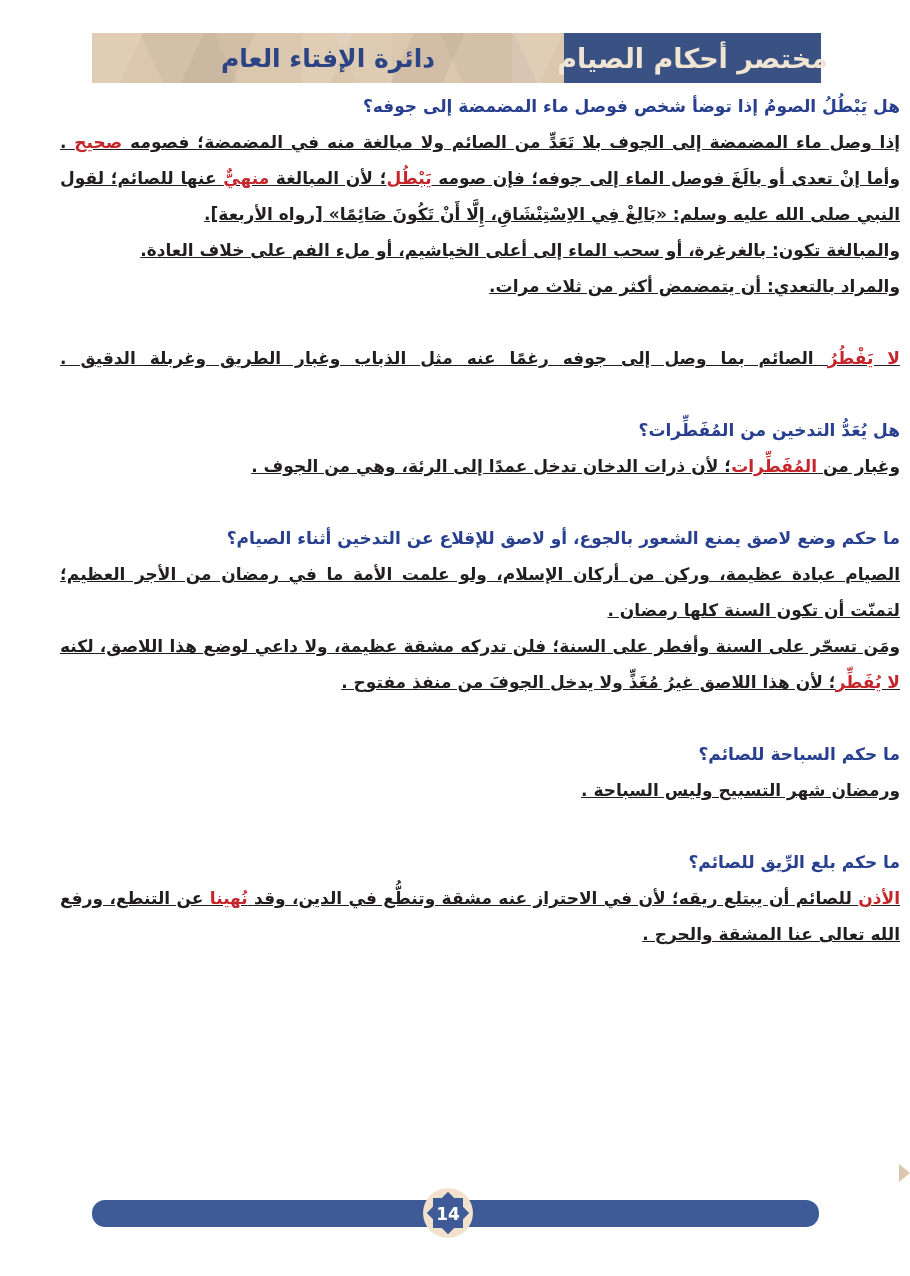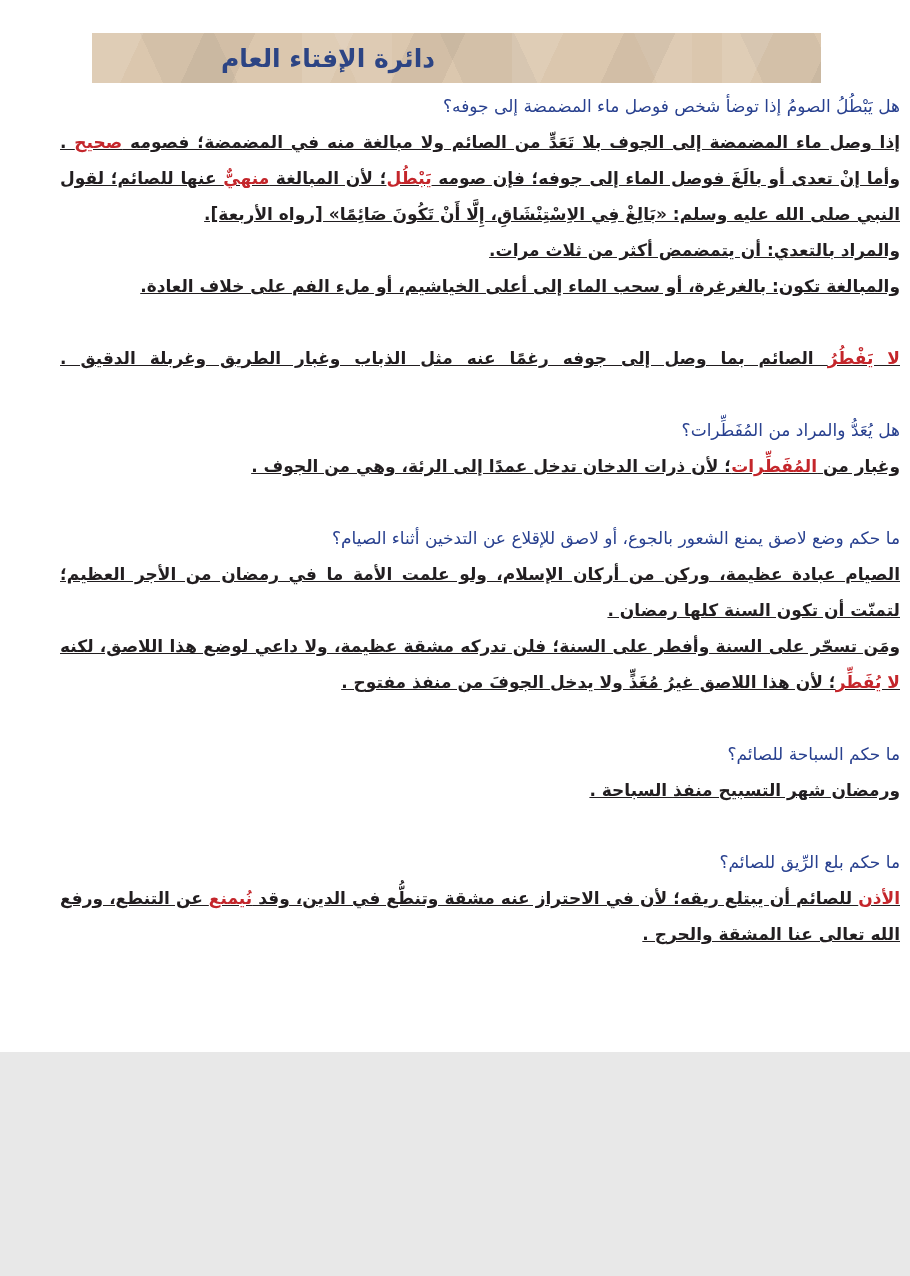"دائرة الإفتاء العام" .page { height: 1052px -> 1276px }
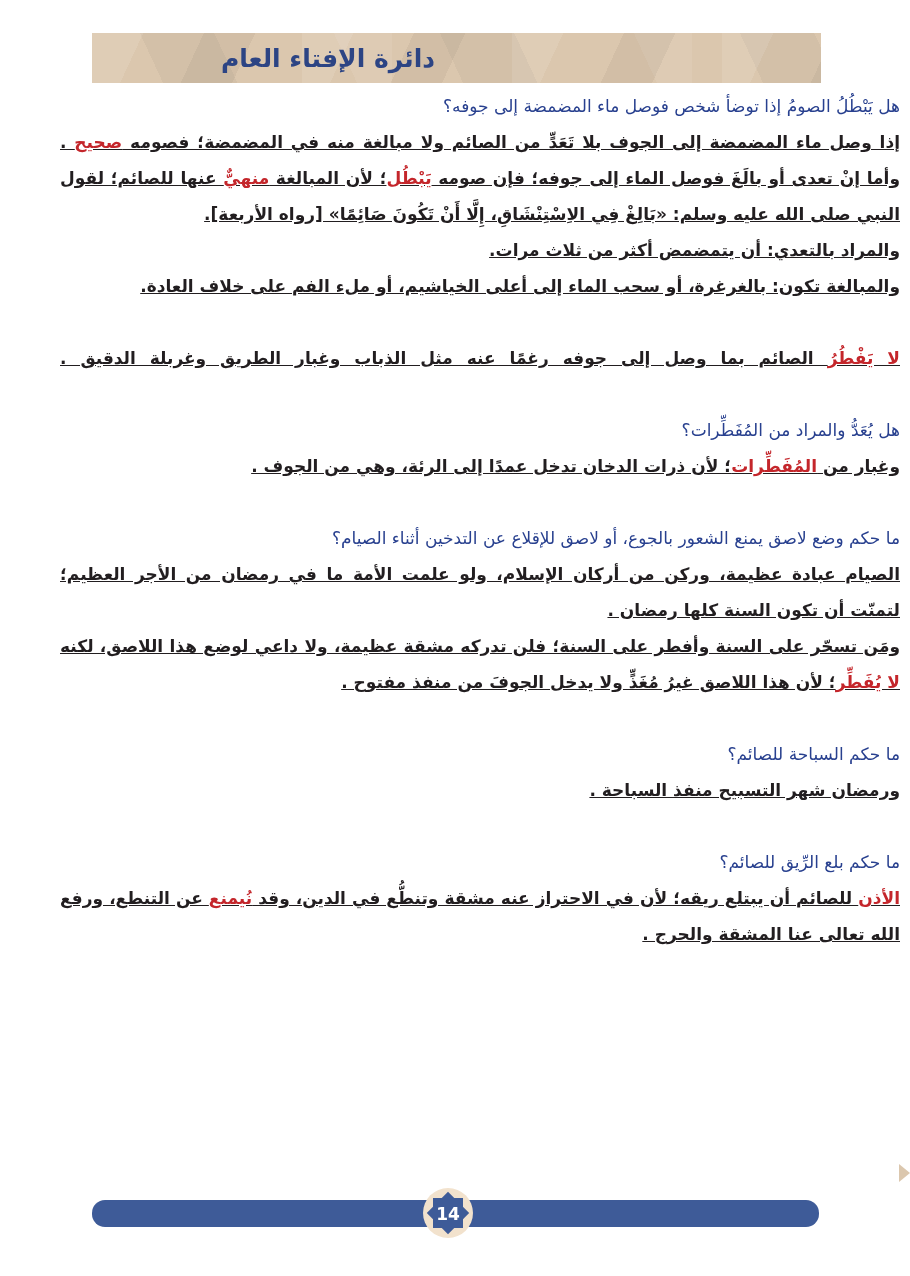"مختصر أحكام الصيام" div.header-titlebox { html: none -> <div> <span>مختصر أحكام الصيام</span> </div> }
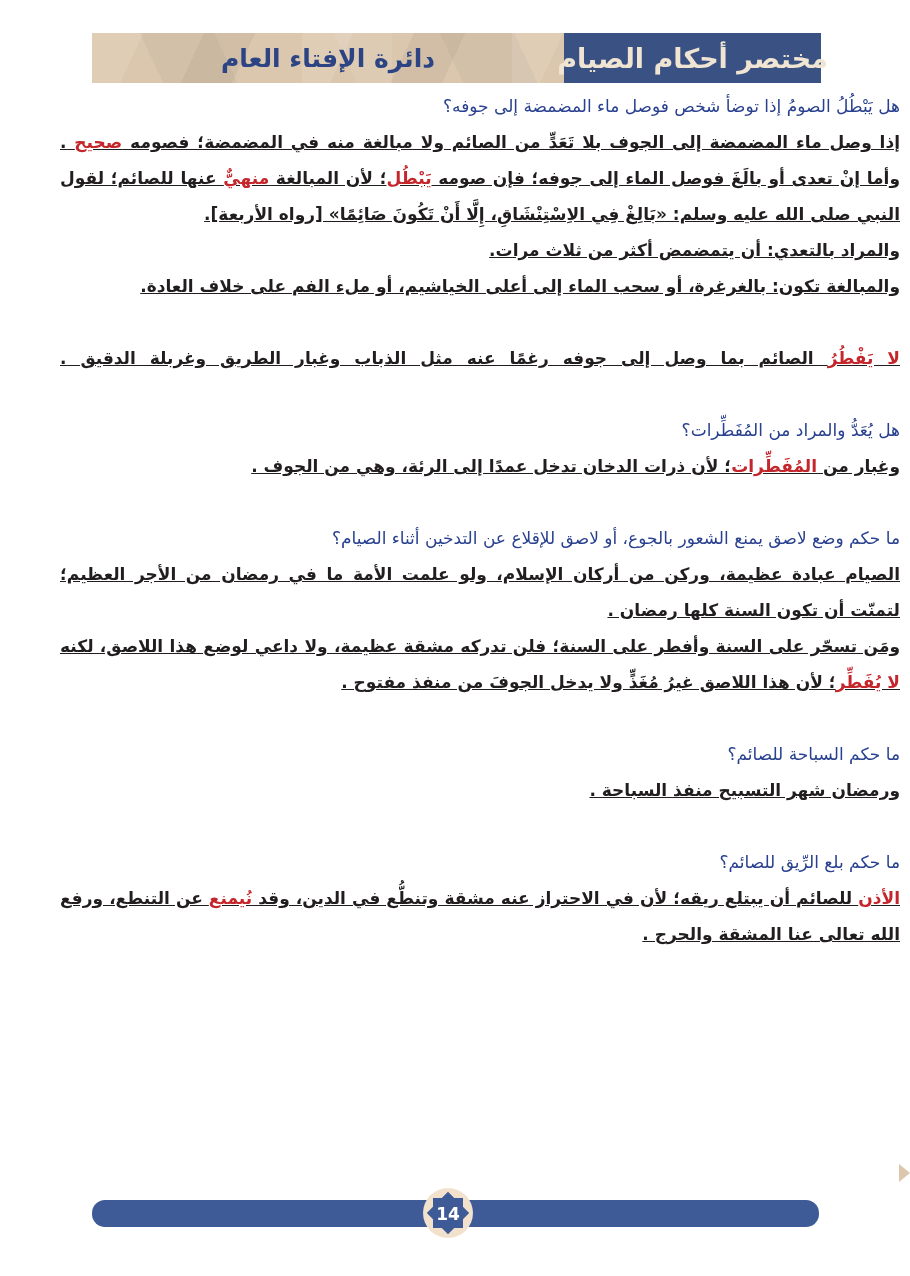"هل يَبْطُلُ الصومُ إذا توضأ" .q { font-weight: 400 -> 700 }
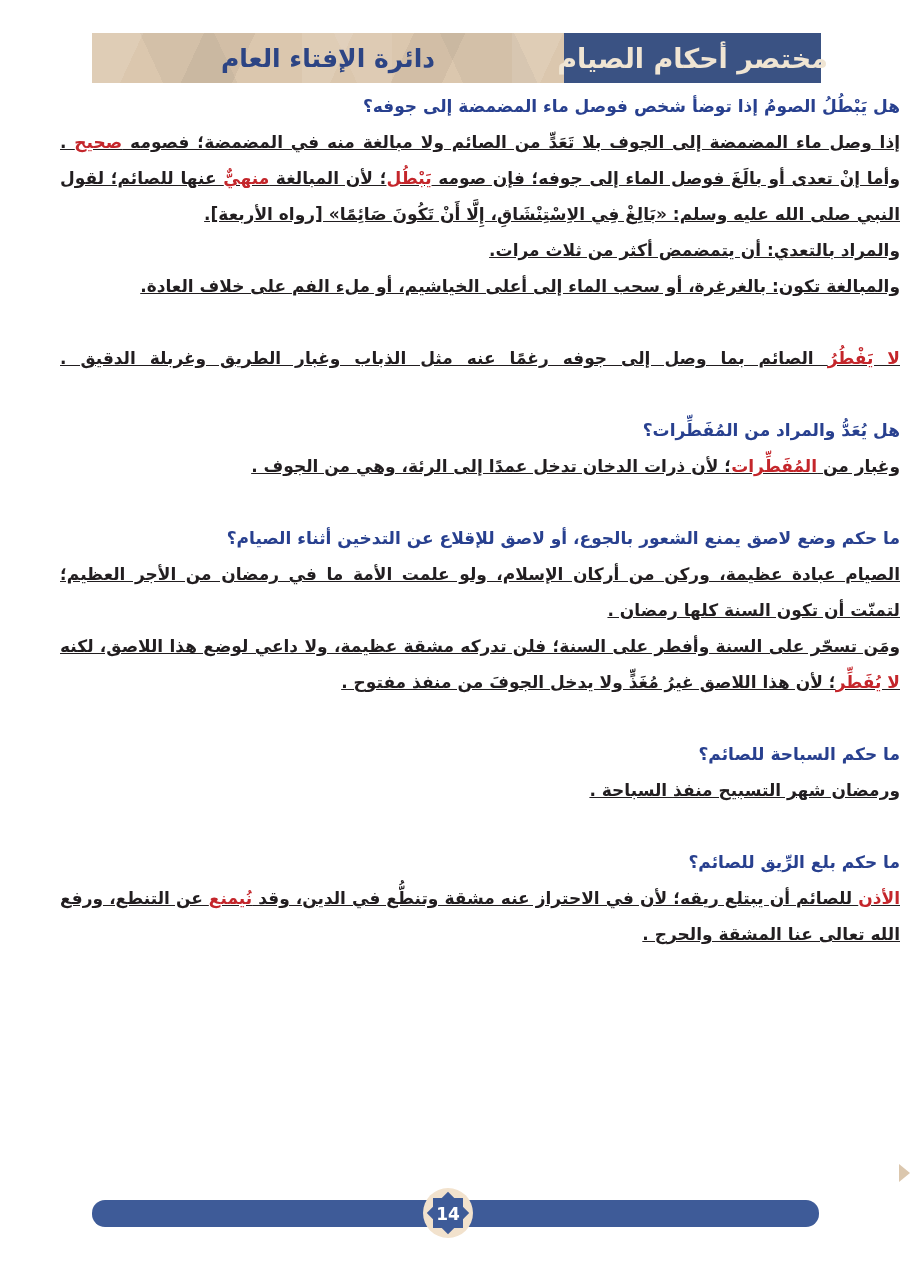"والمراد بالتعدي: أن يتمضمض أكثر" p.a { order: before "والمبالغة تكون: بالغرغرة، أو سحب" -> after "والمبالغة تكون: بالغرغرة، أو سحب" }
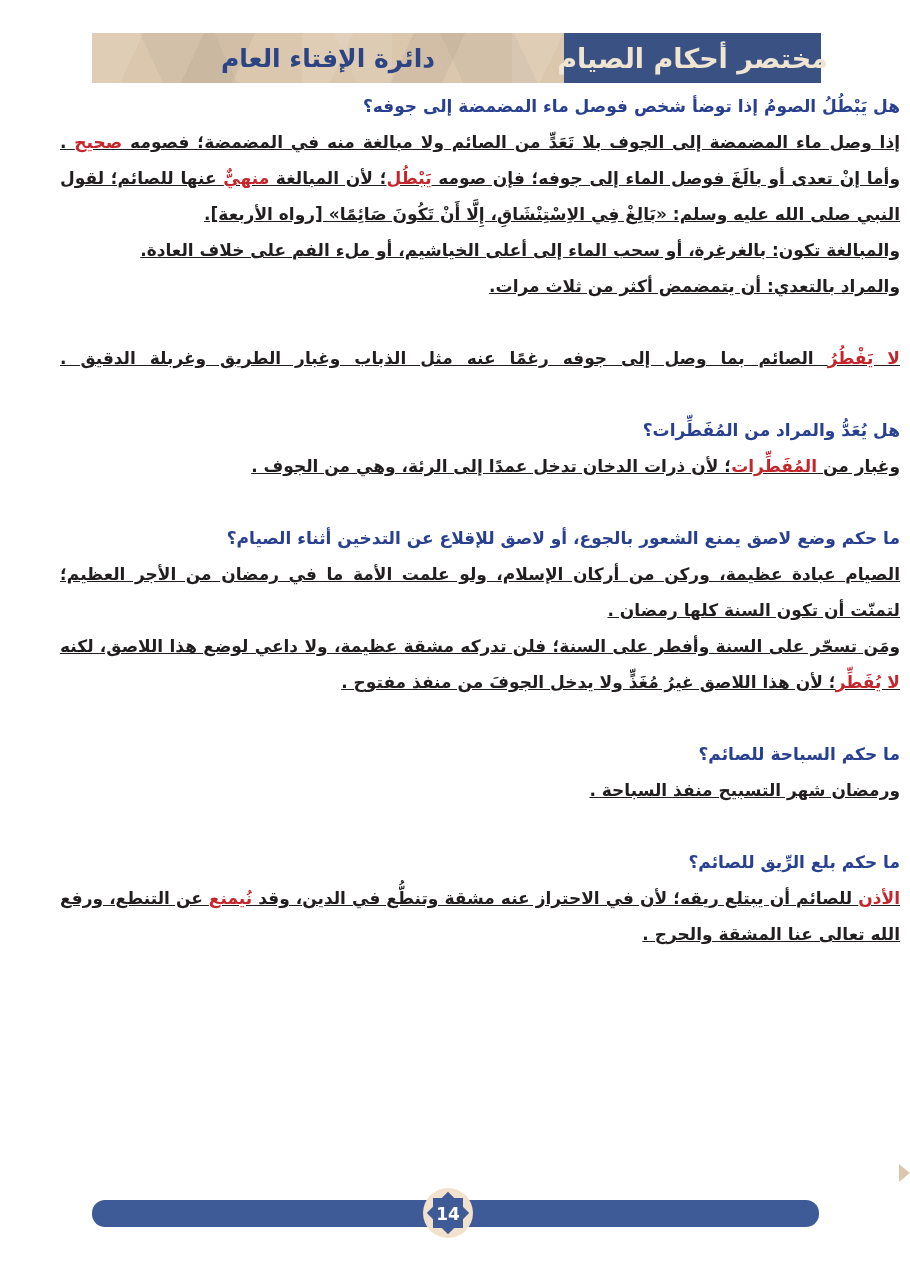"هل يُعَدُّ والمراد من المُفَطِّرات؟" h3.q { text: والمراد -> التدخين }
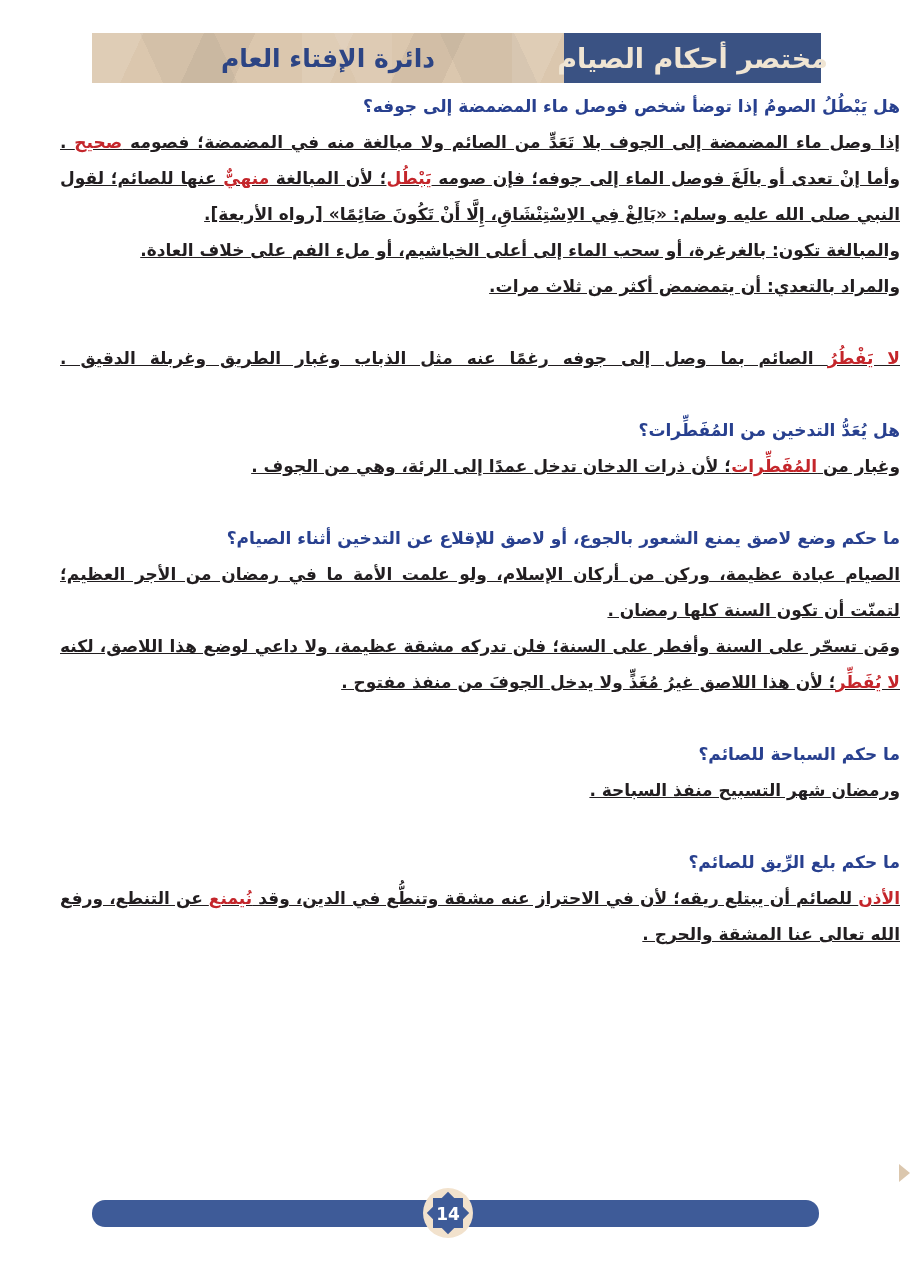"ورمضان شهر التسبيح منفذ السباحة" span.seg { text: منفذ -> وليس }
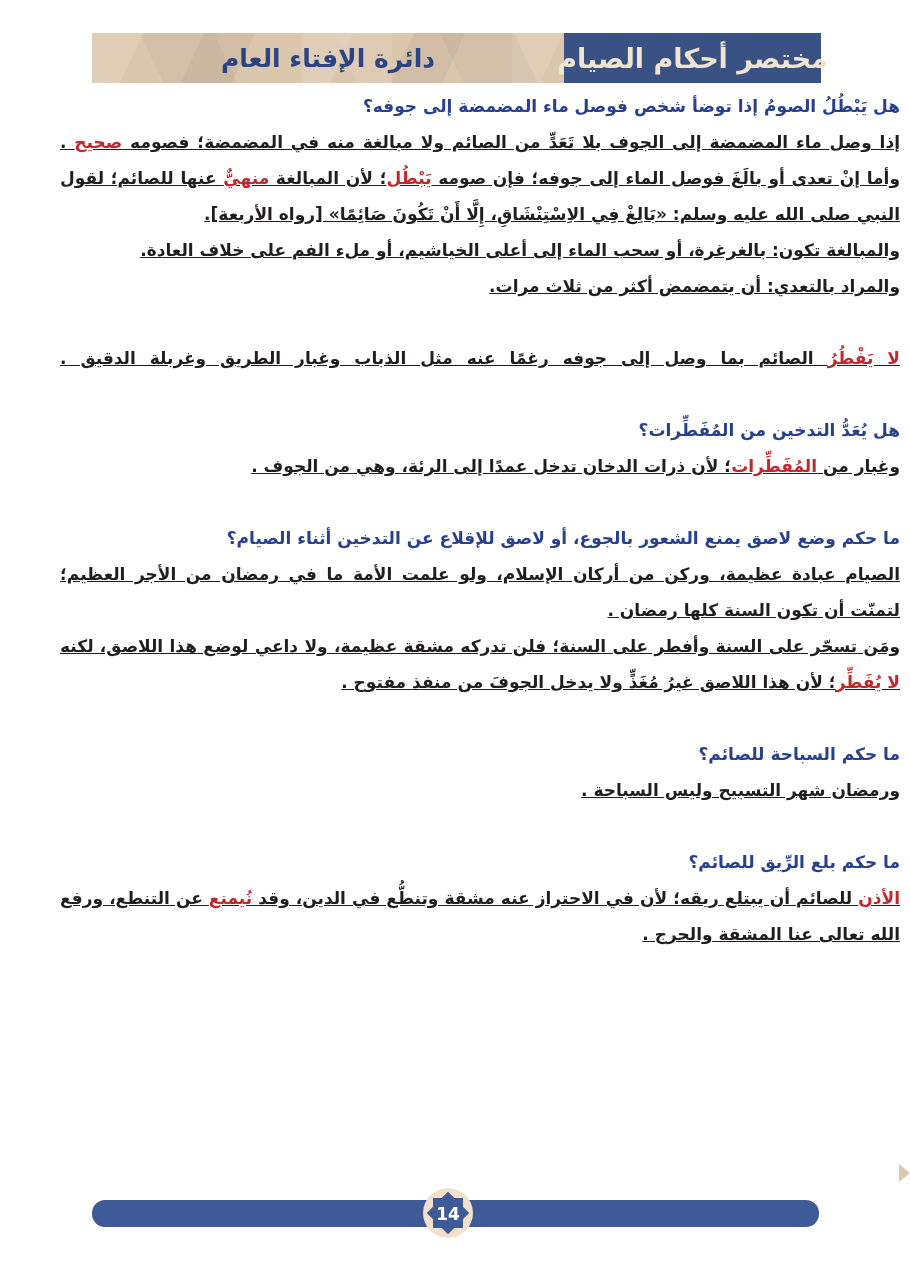"نُيمنع" span.hl { text: نُيمنع -> نُهينا }
